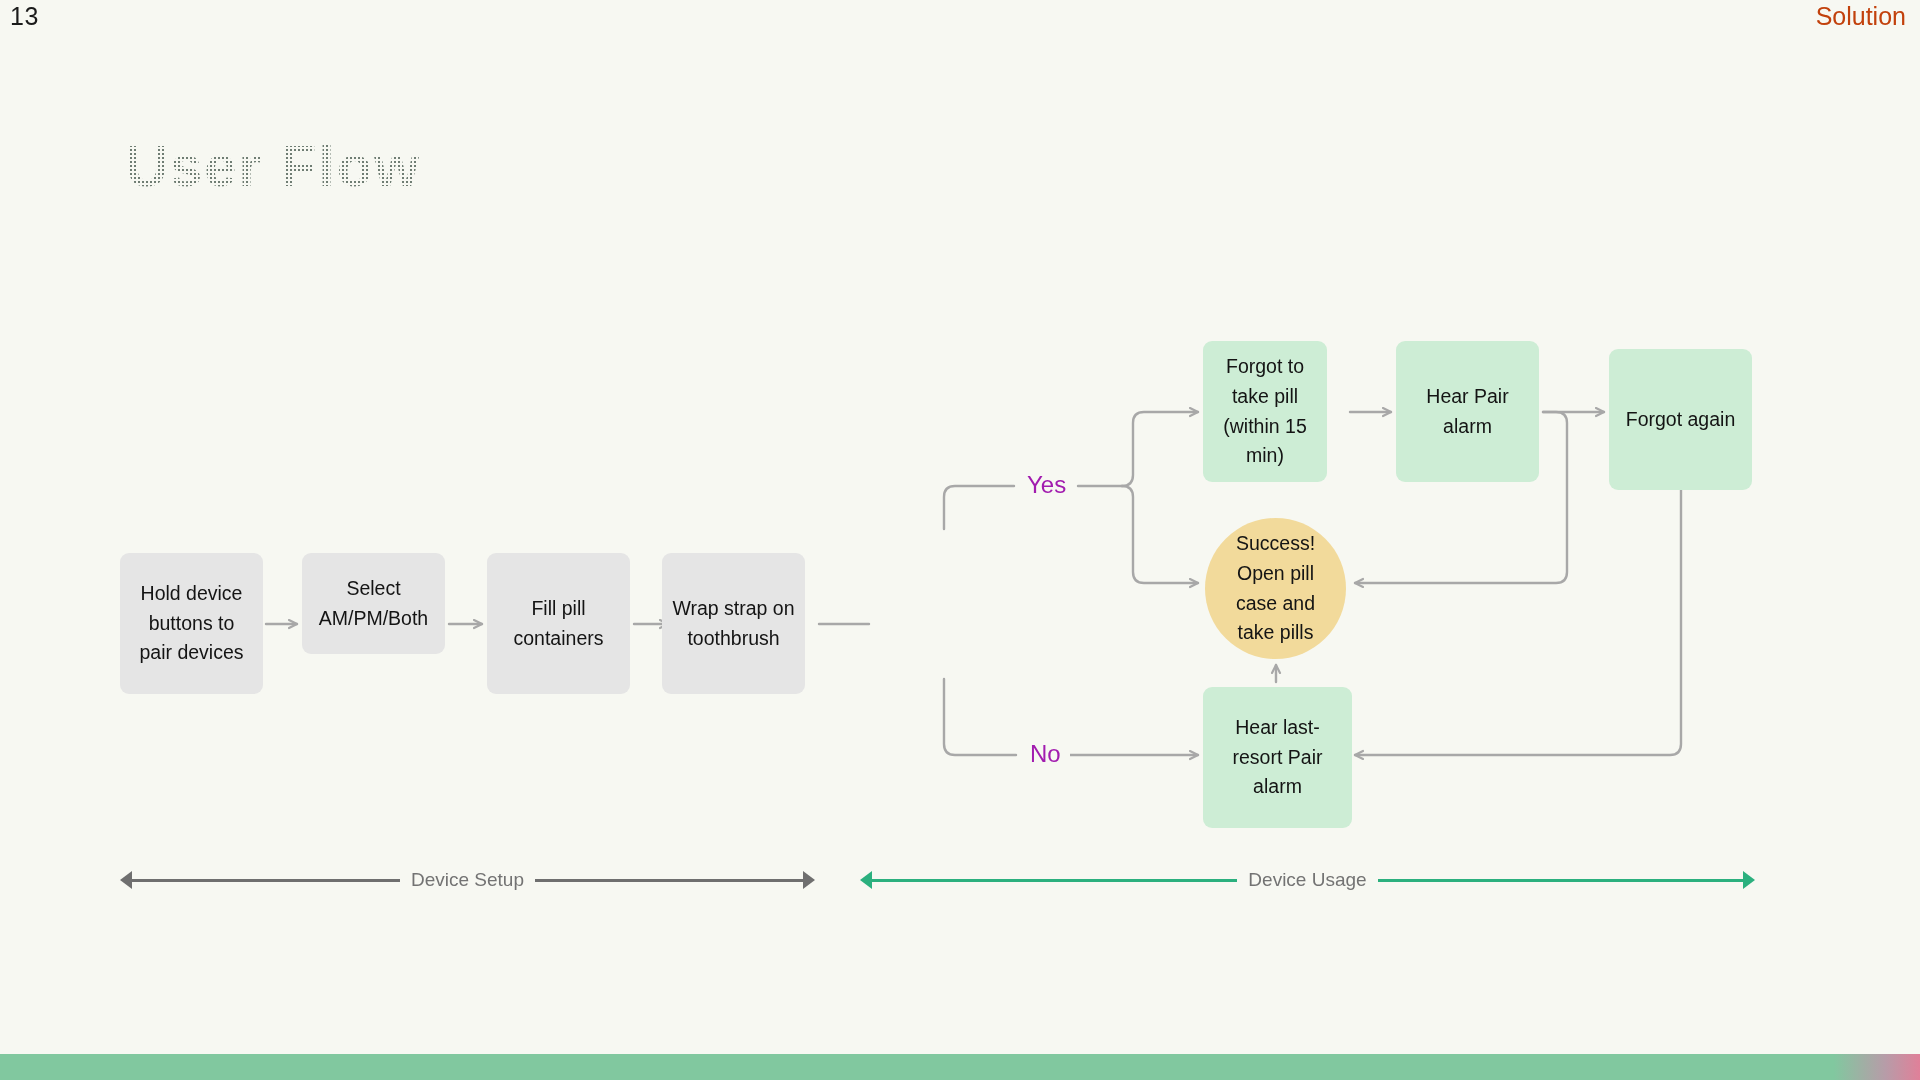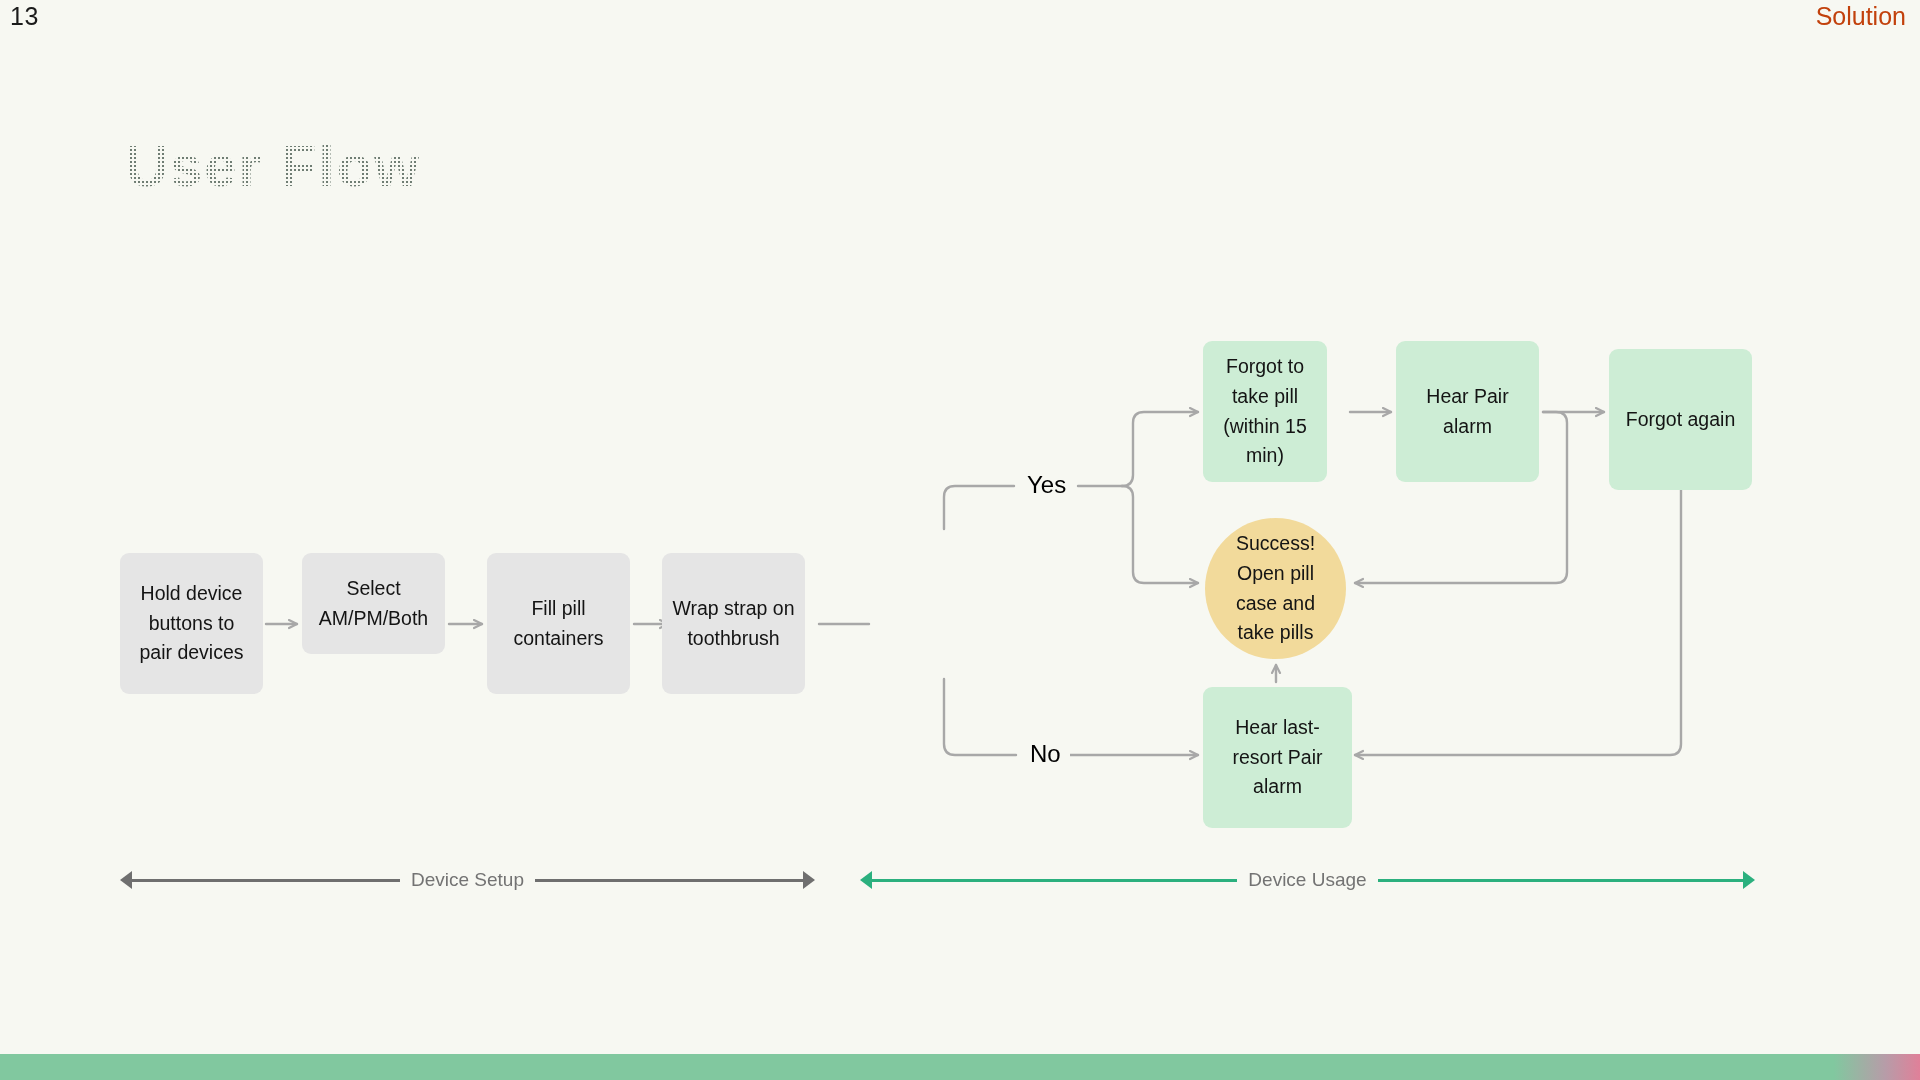"Yes" .branch-label { color: #000000 -> #a21caf }
